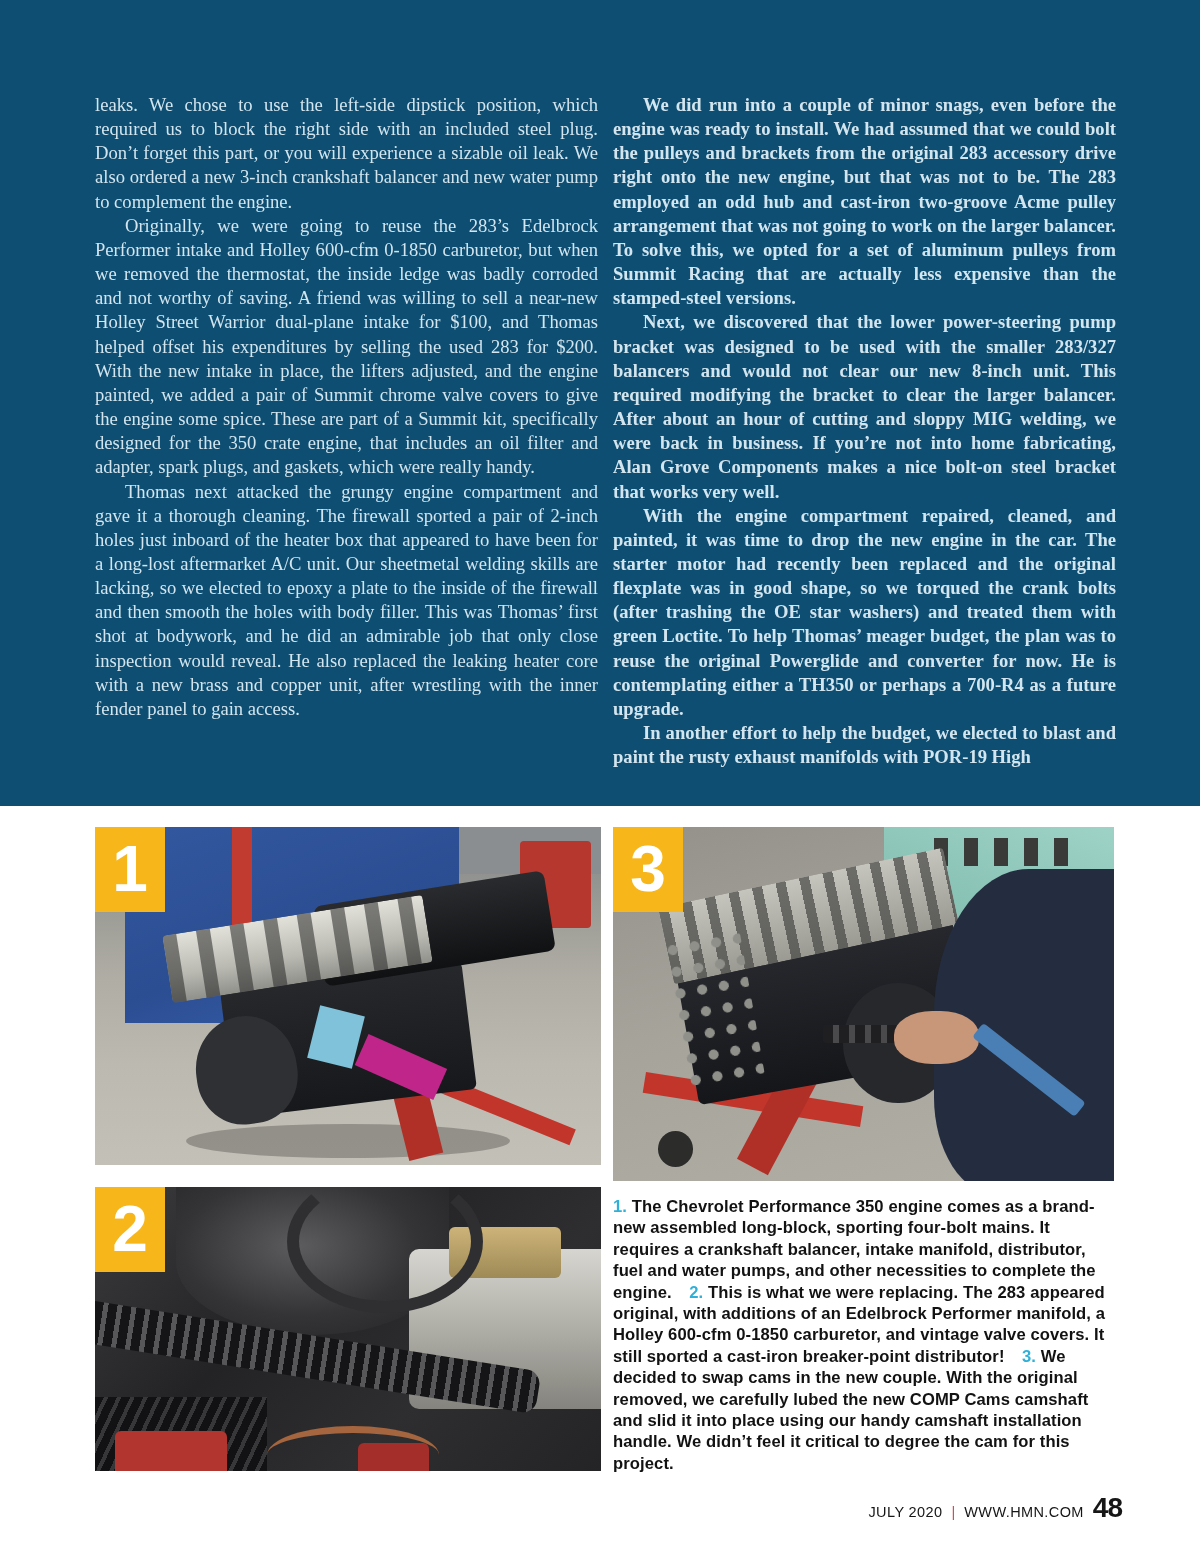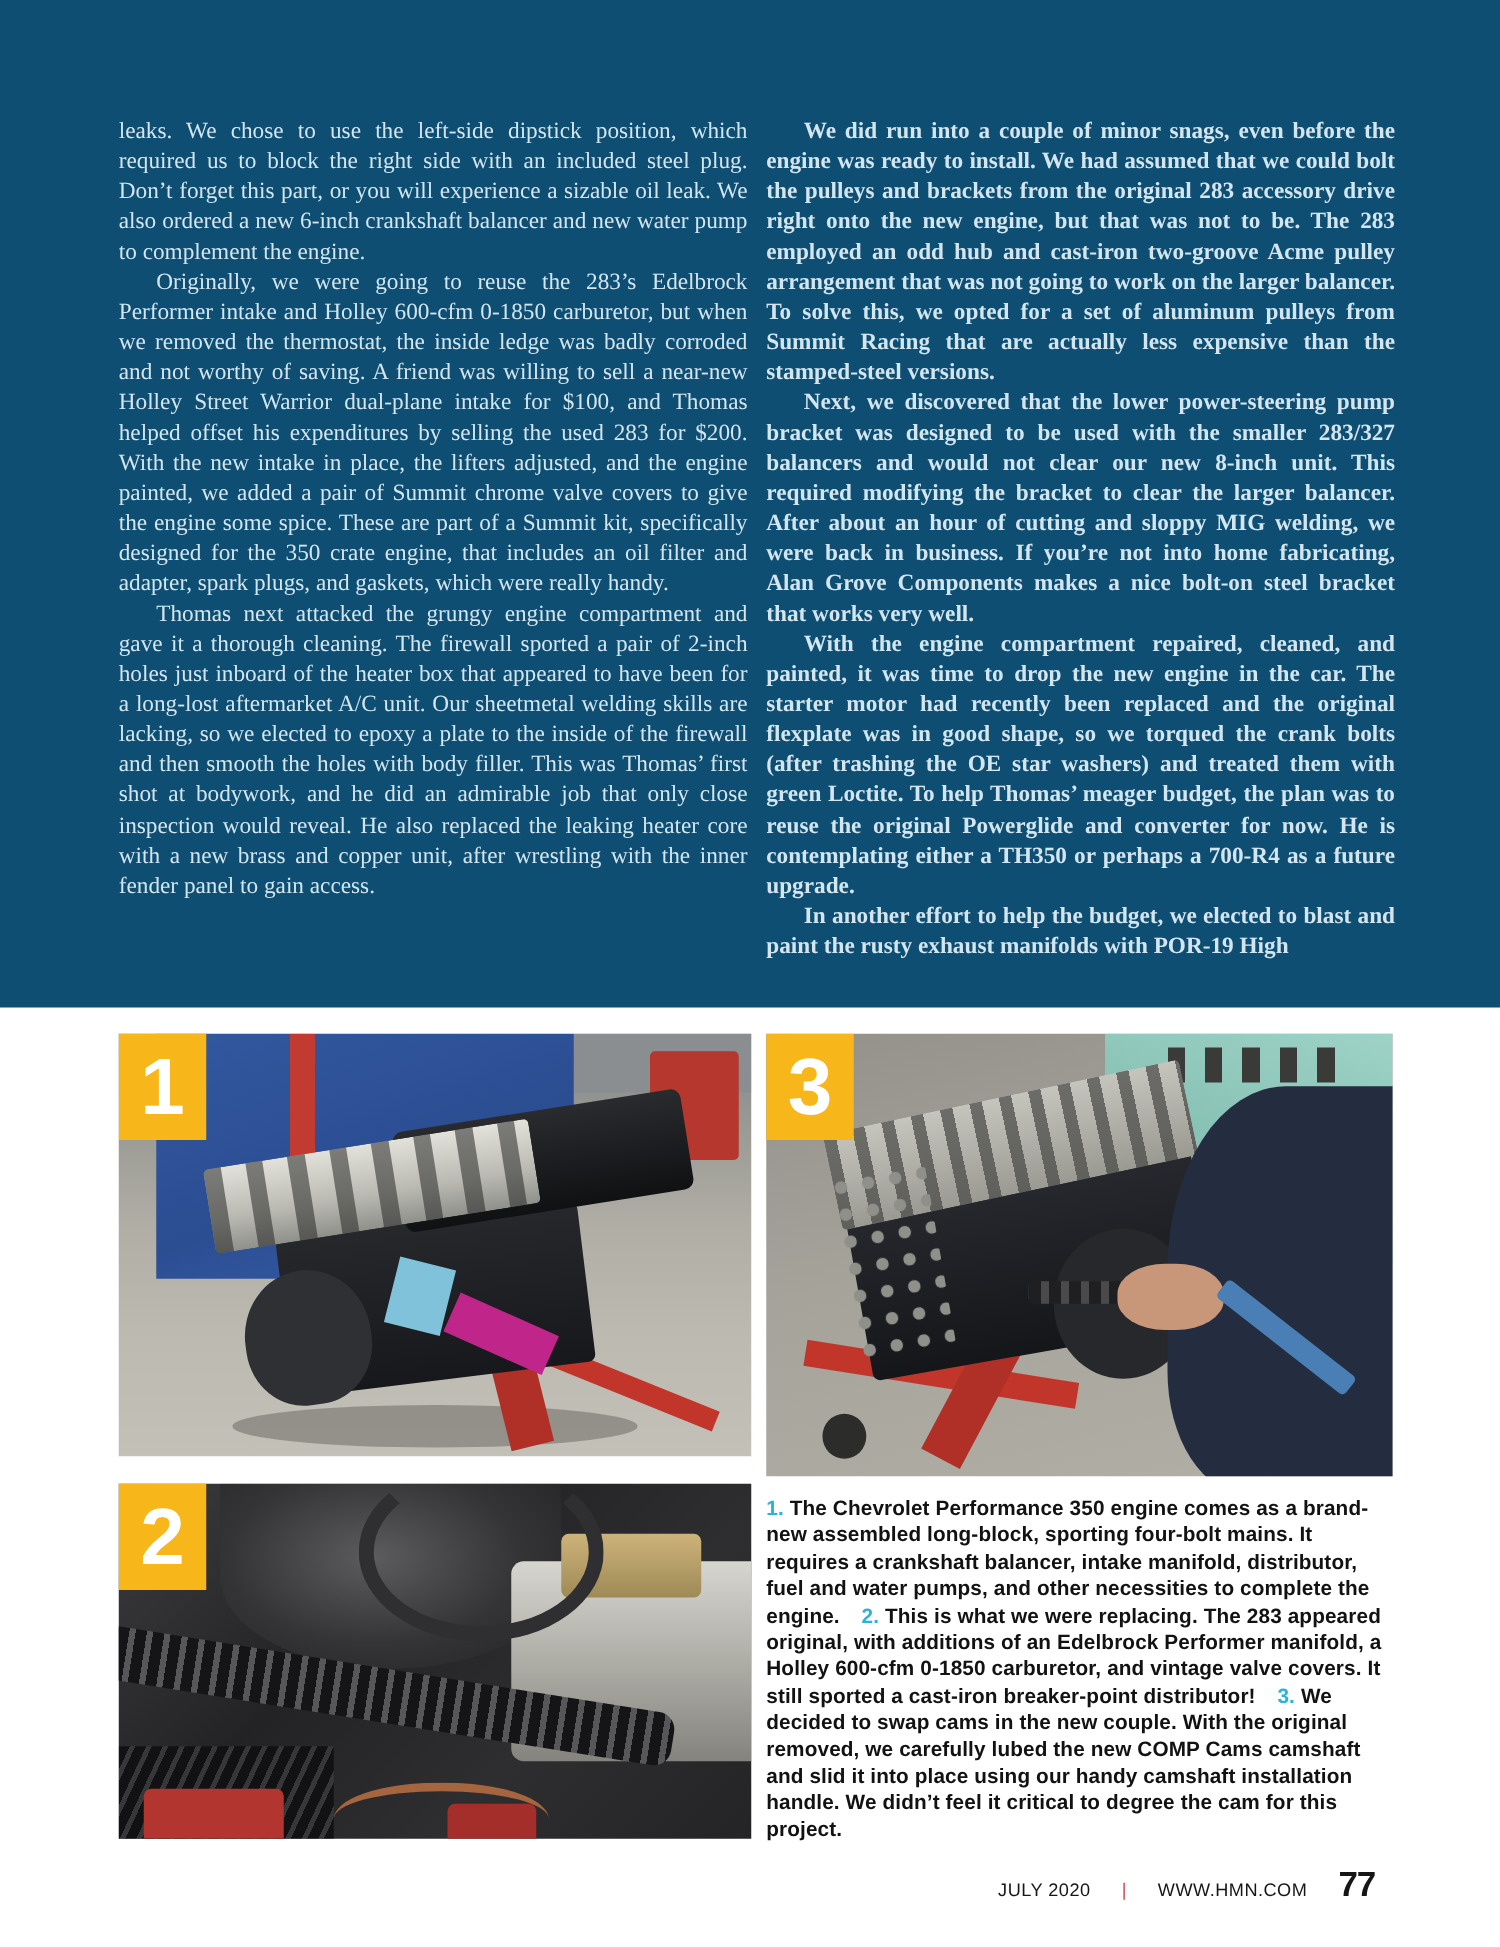"leaks. We chose to use" p.first { text: 6-inch -> 3-inch }
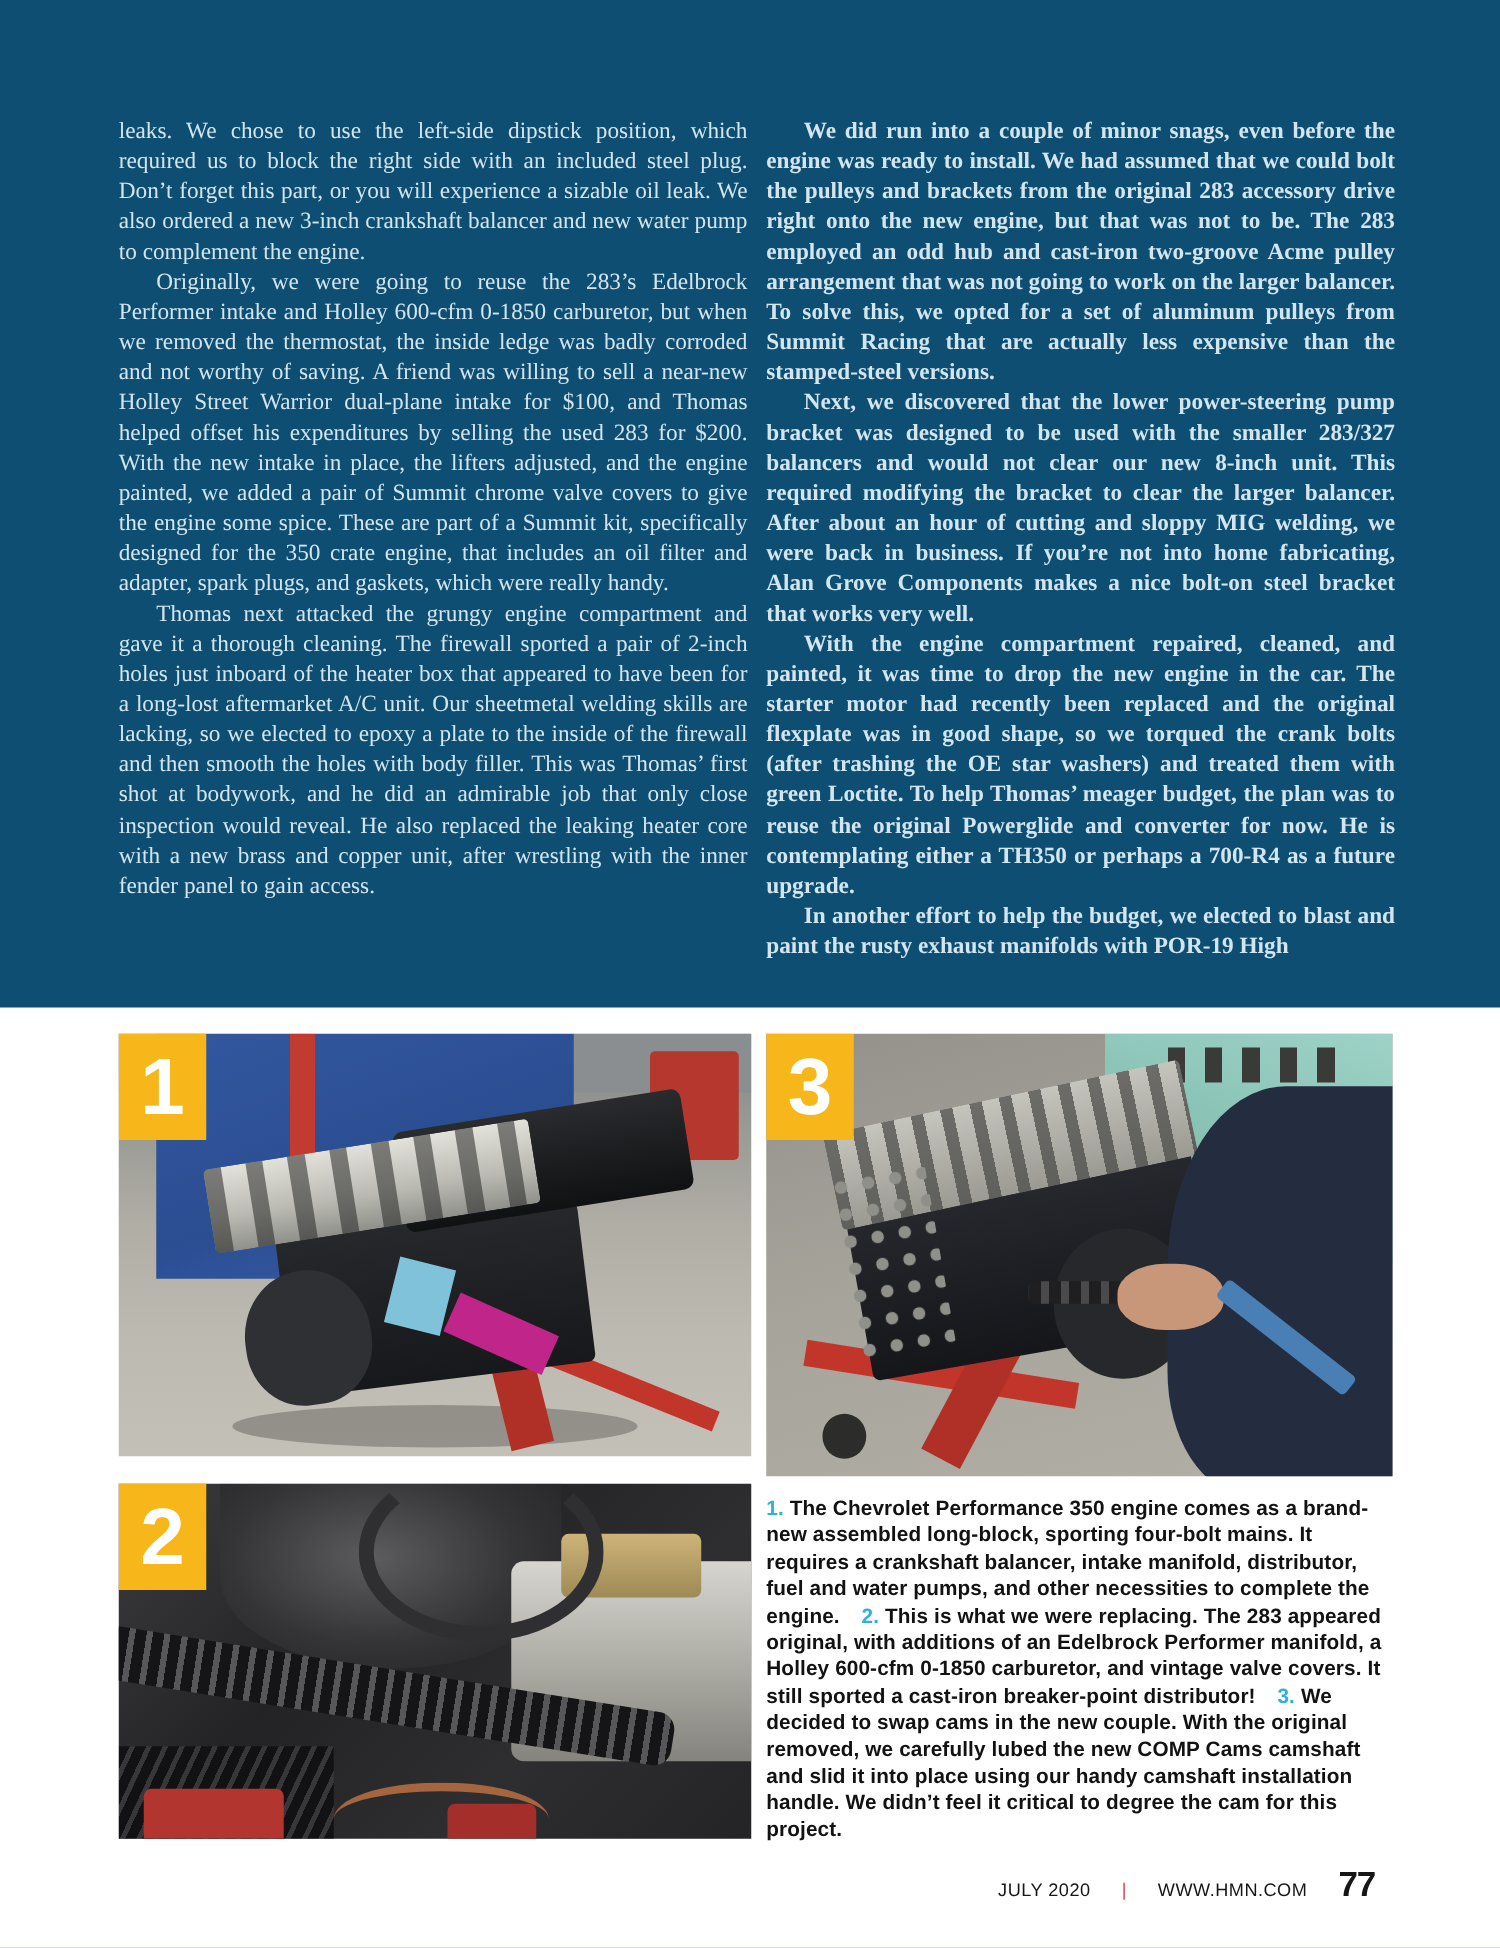"JULY 2020" #footer { gap: 25px -> 9px; right: 100px -> 78px }
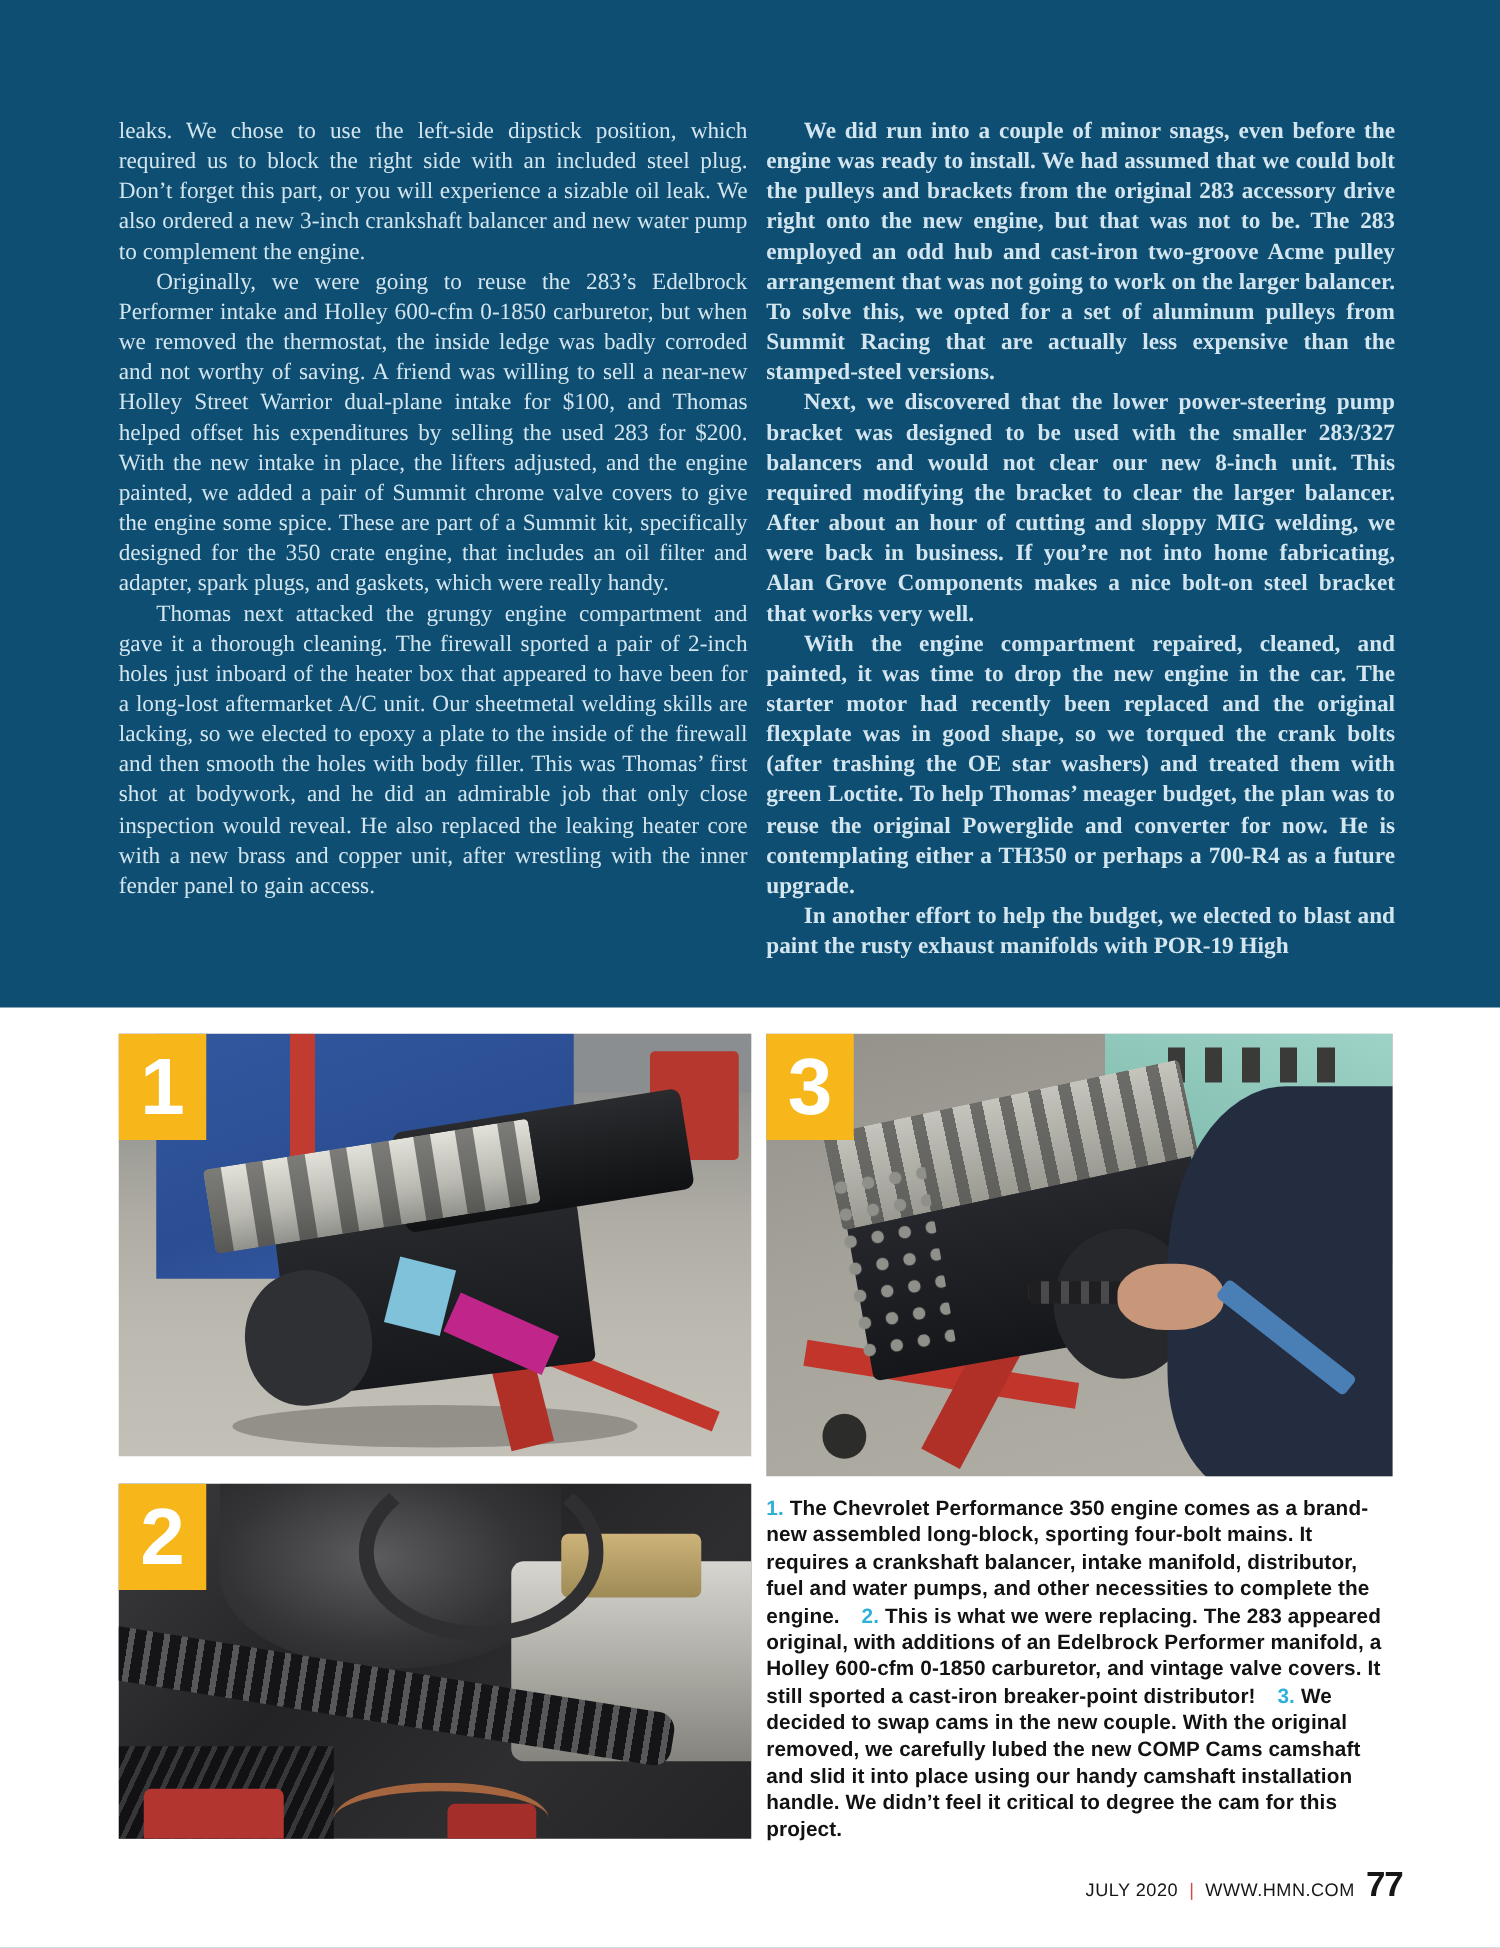"77" span.footer-page { text: 77 -> 48 }
